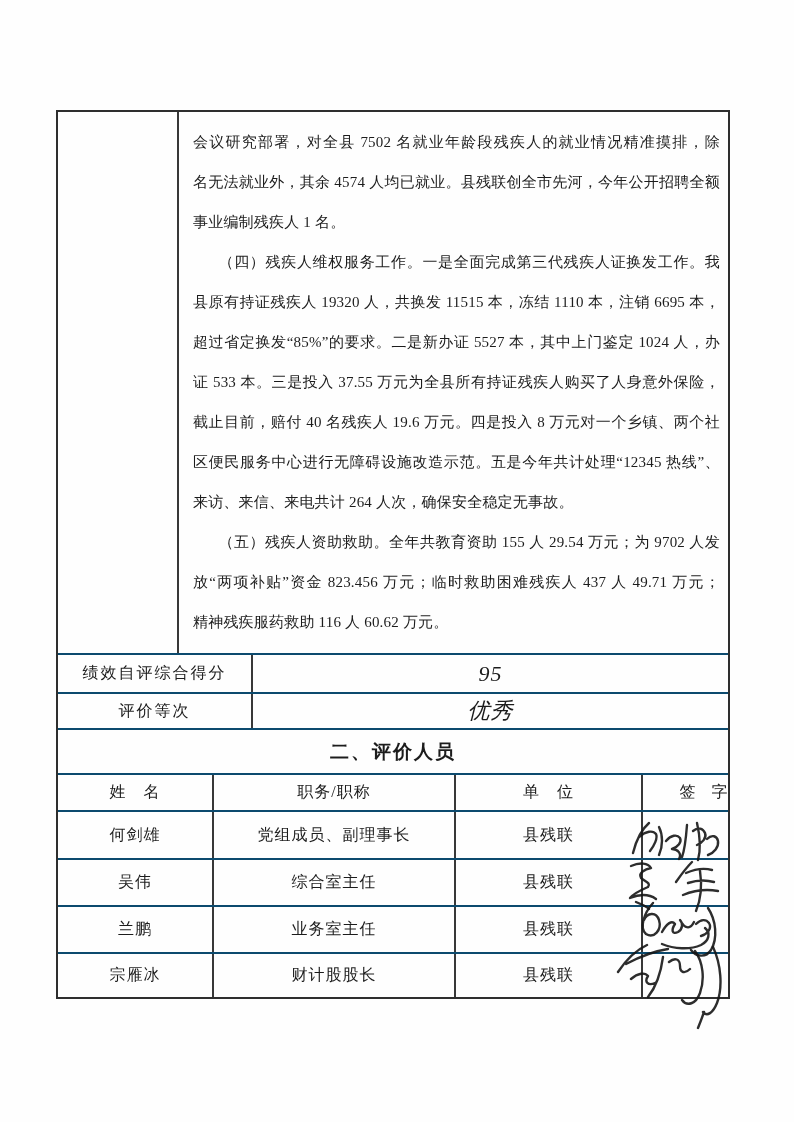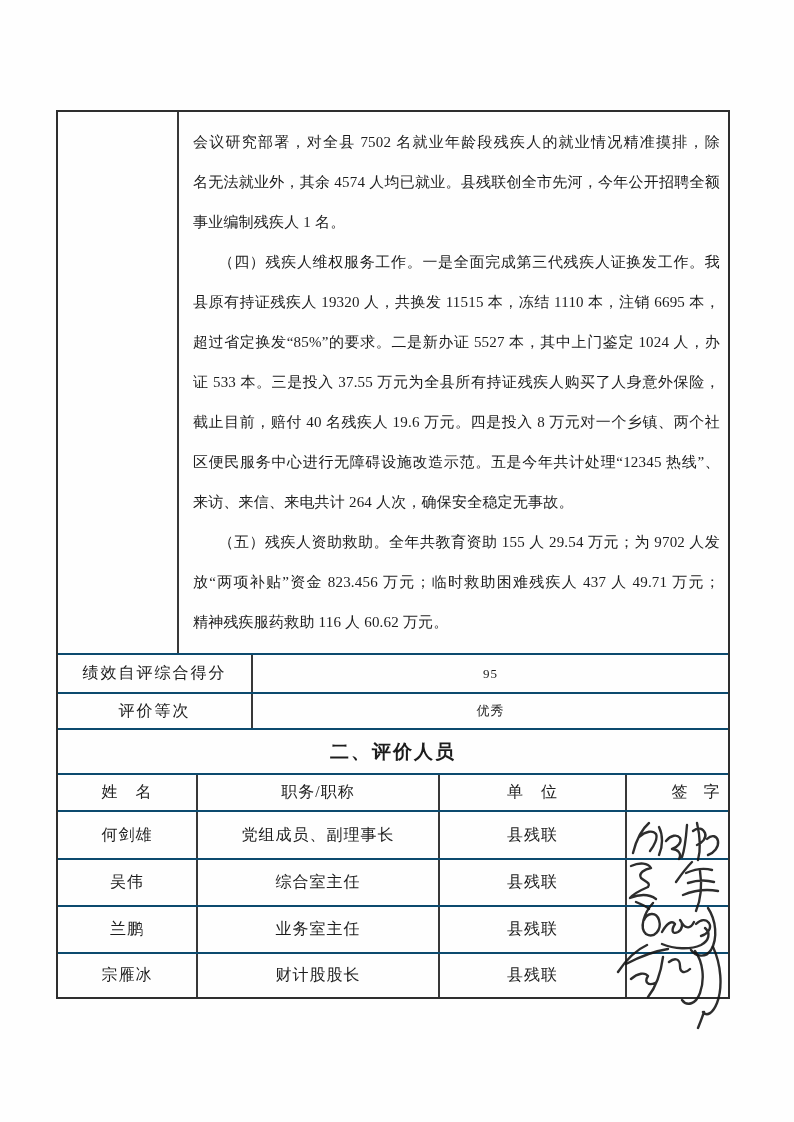"95" .value-cell { font-size: 13px -> 22px; font-style: none -> italic }
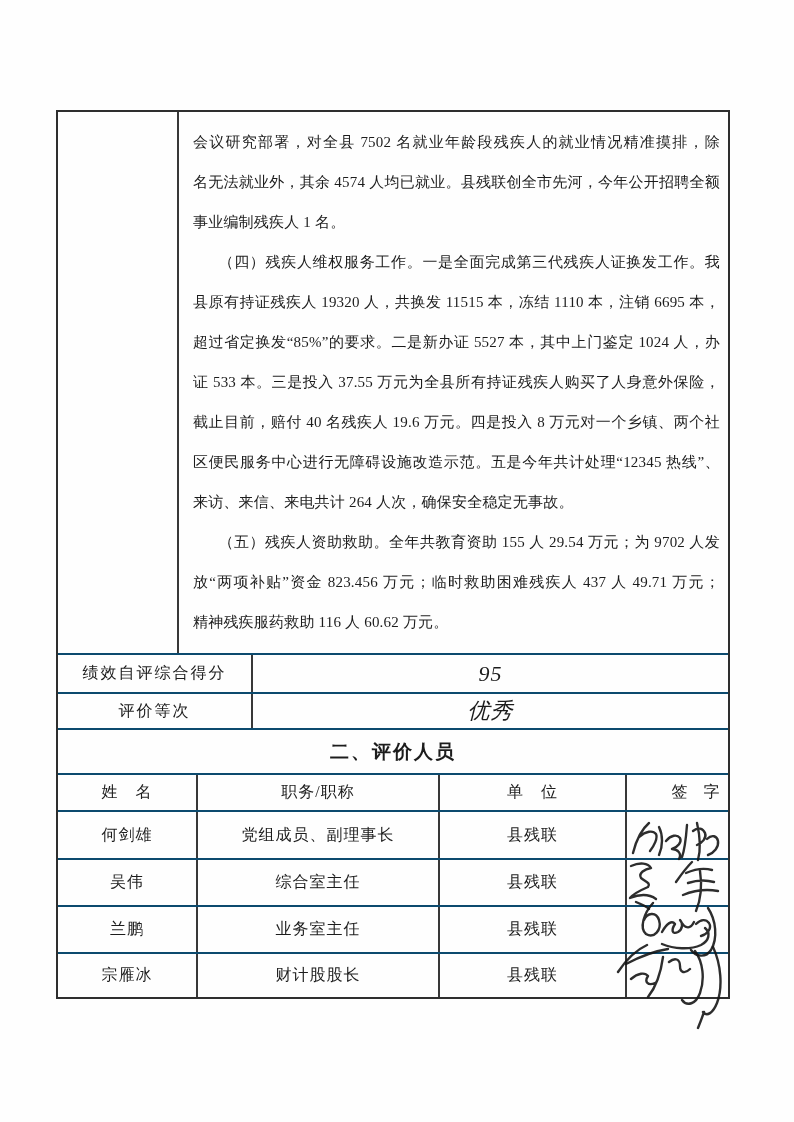"姓 名" .col-name { width: 140px -> 156px }
